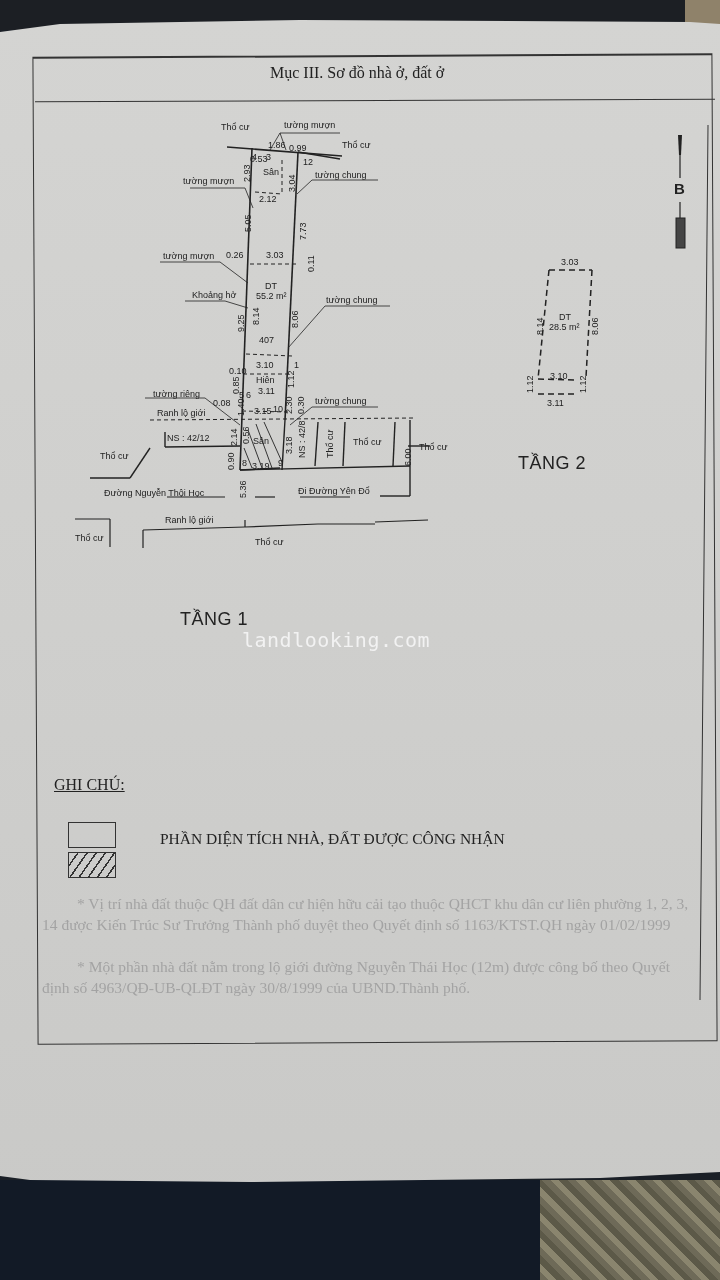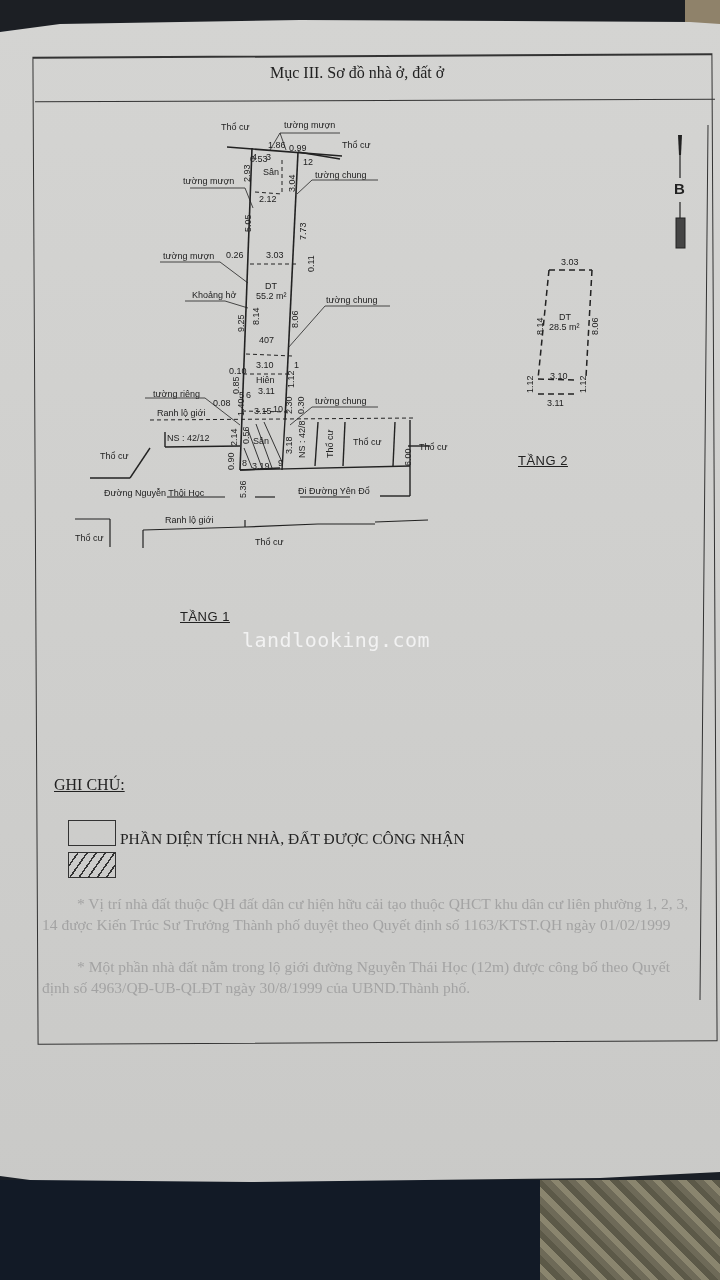"TẦNG 2" .floor-title { font-size: 13px -> 18px; text-decoration: underline -> none }
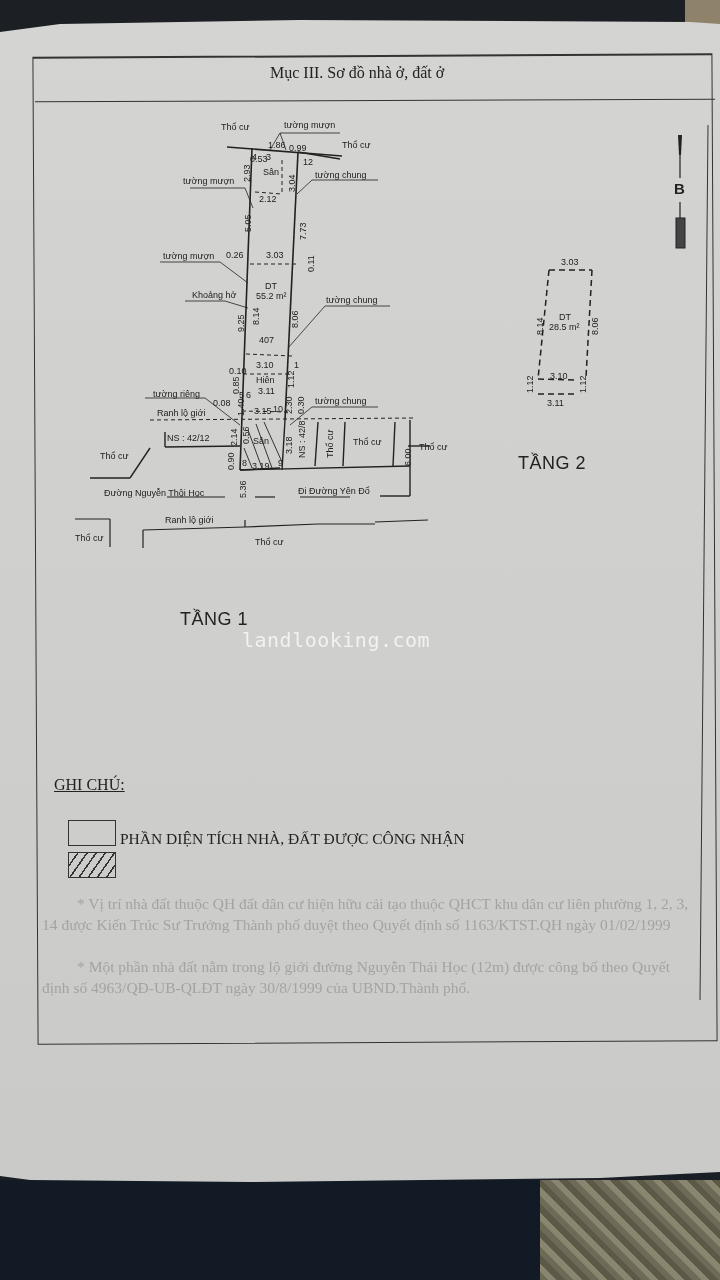"PHẦN DIỆN TÍCH NHÀ, ĐẤT" .legend-row { align-items: flex-start -> flex-end; gap: none -> 40px }
